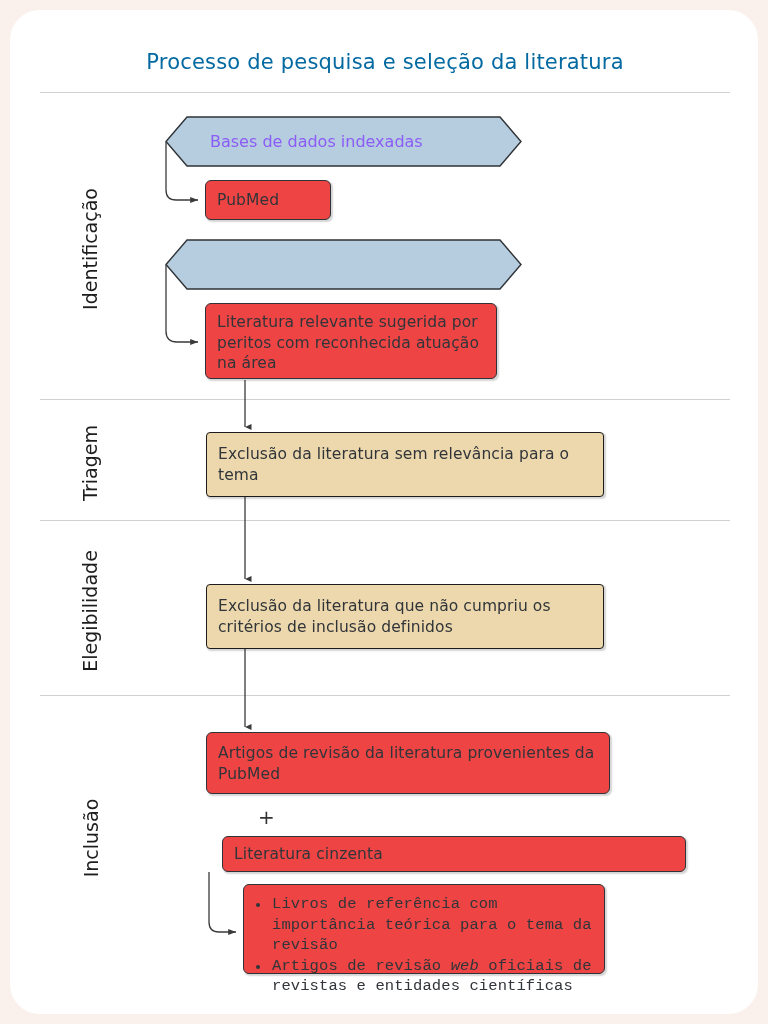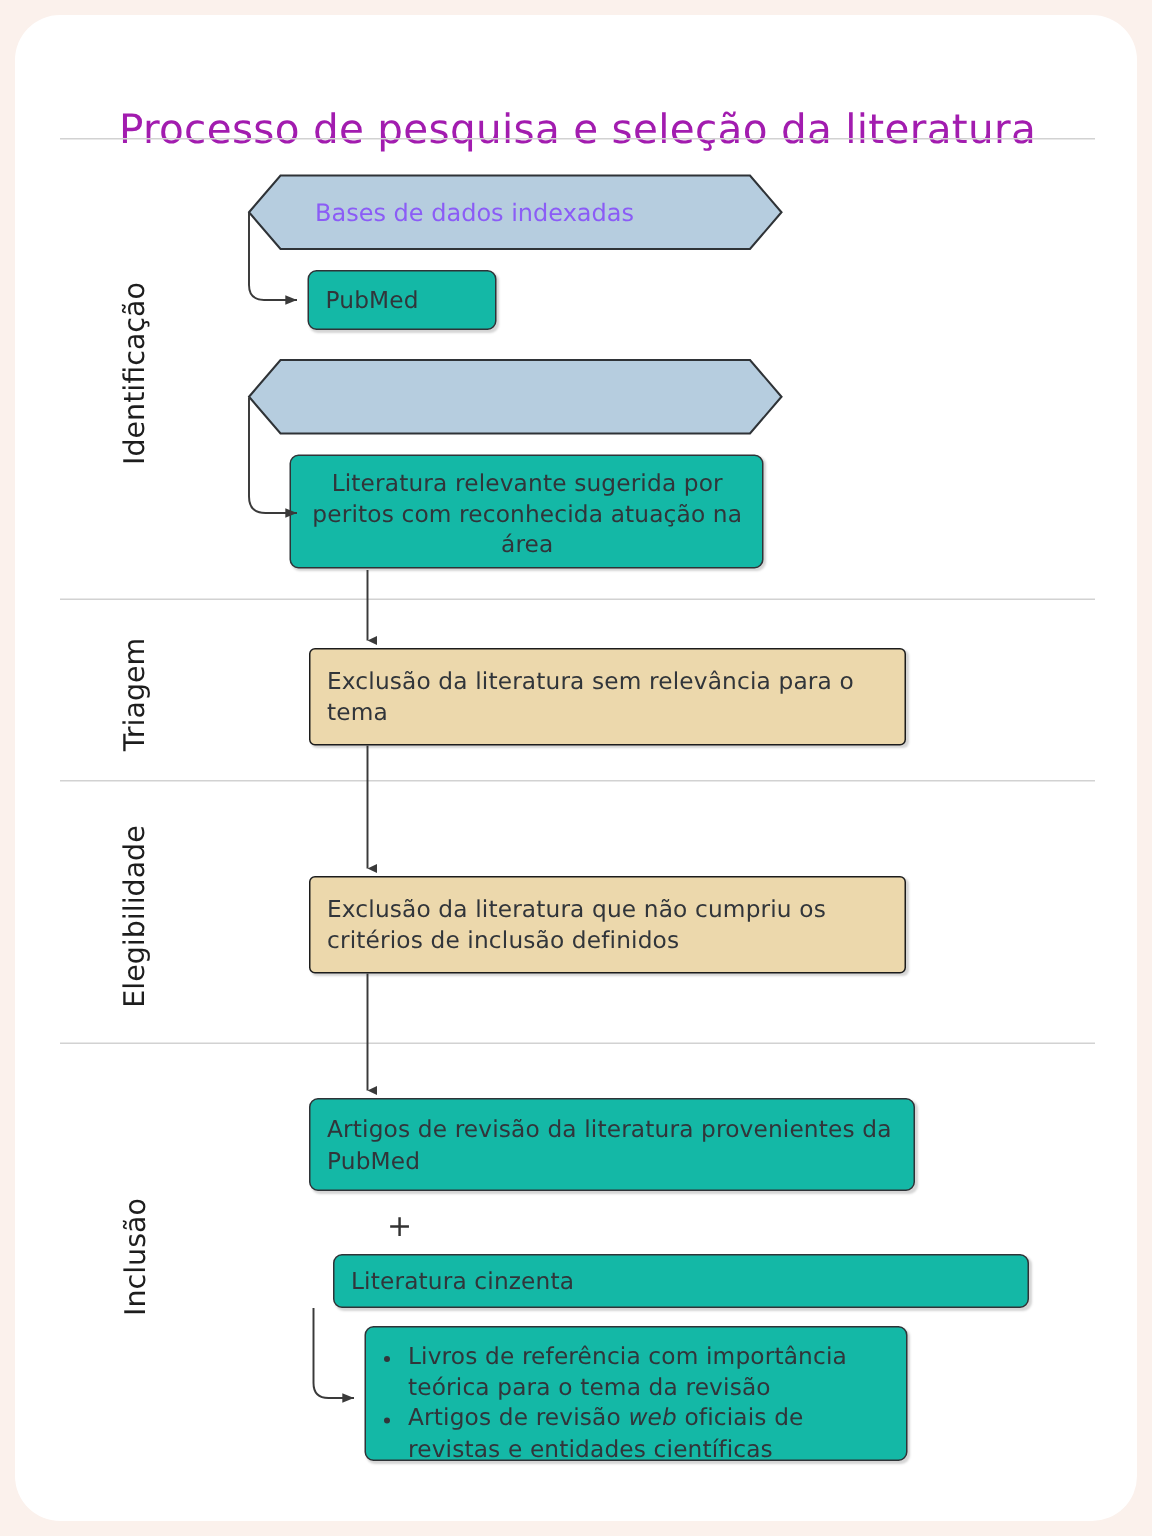"Processo de pesquisa e seleção" #title { color: #a21caf -> #0369a1; font-size: 27px -> 21px; top: 71px -> 50px }
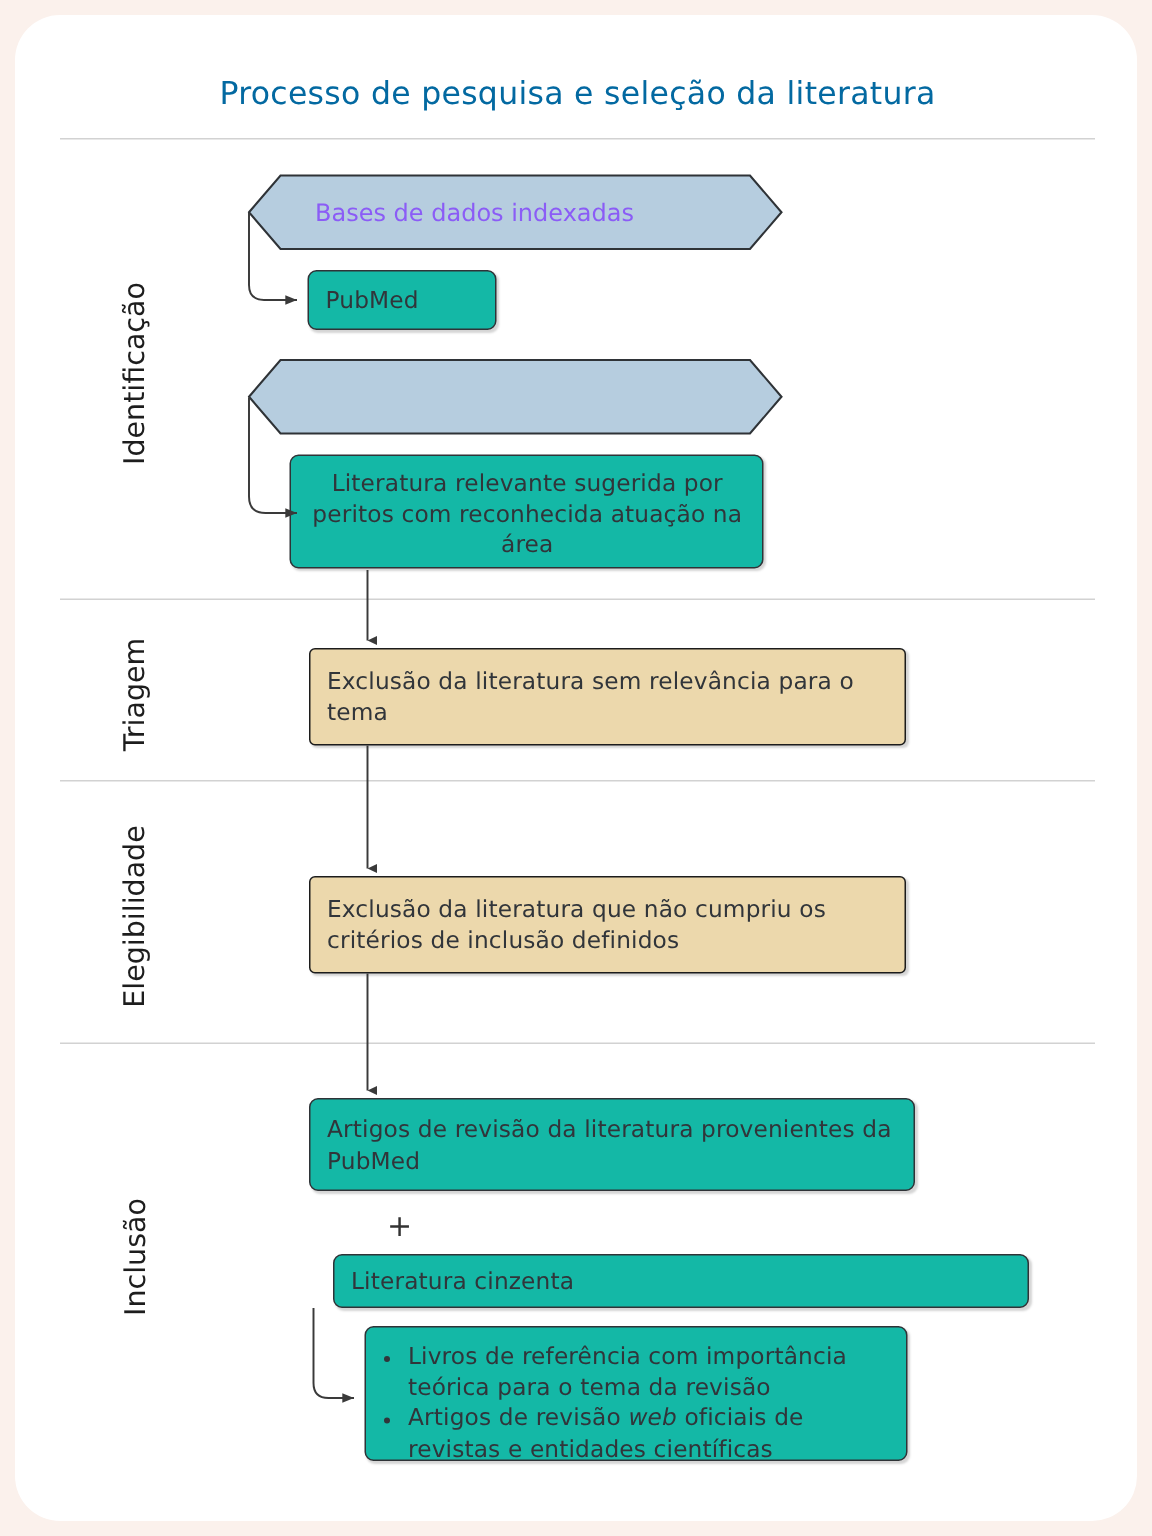"PubMed" .box { background: #14b8a6 -> #ef4444 }
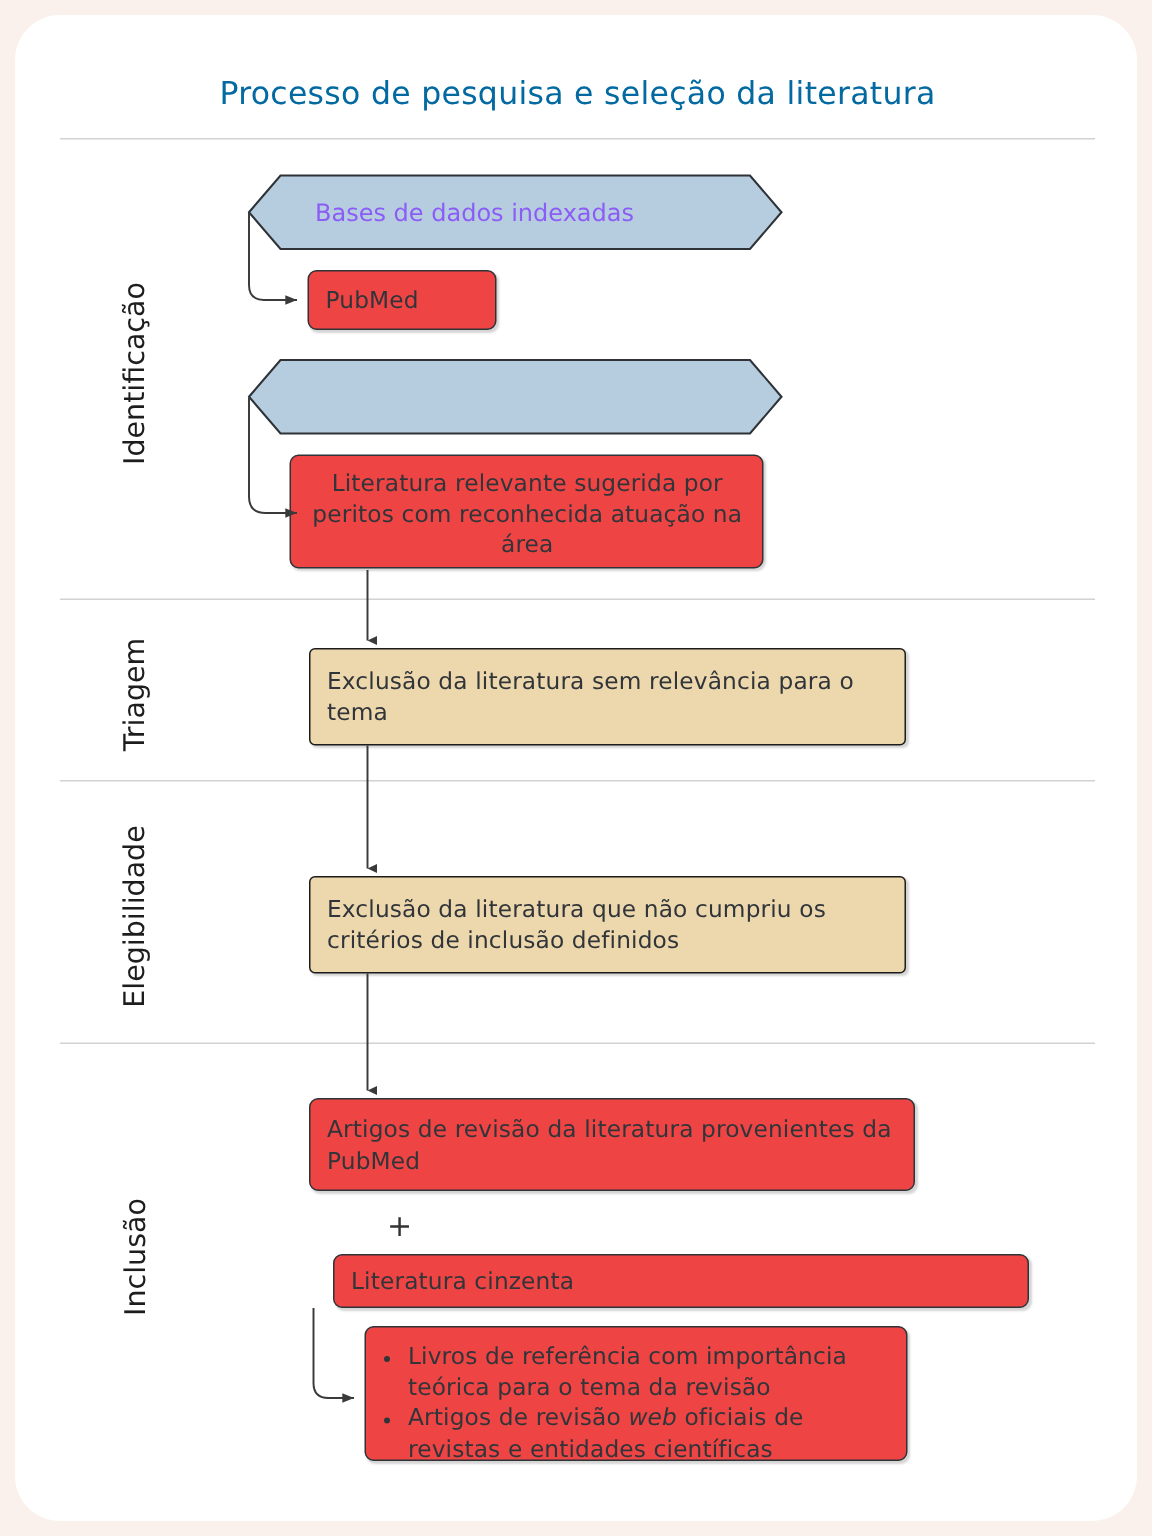"Literatura relevante sugerida por" div.node { left: 193px -> 205px; text-align: center -> none; width: 316px -> 292px }
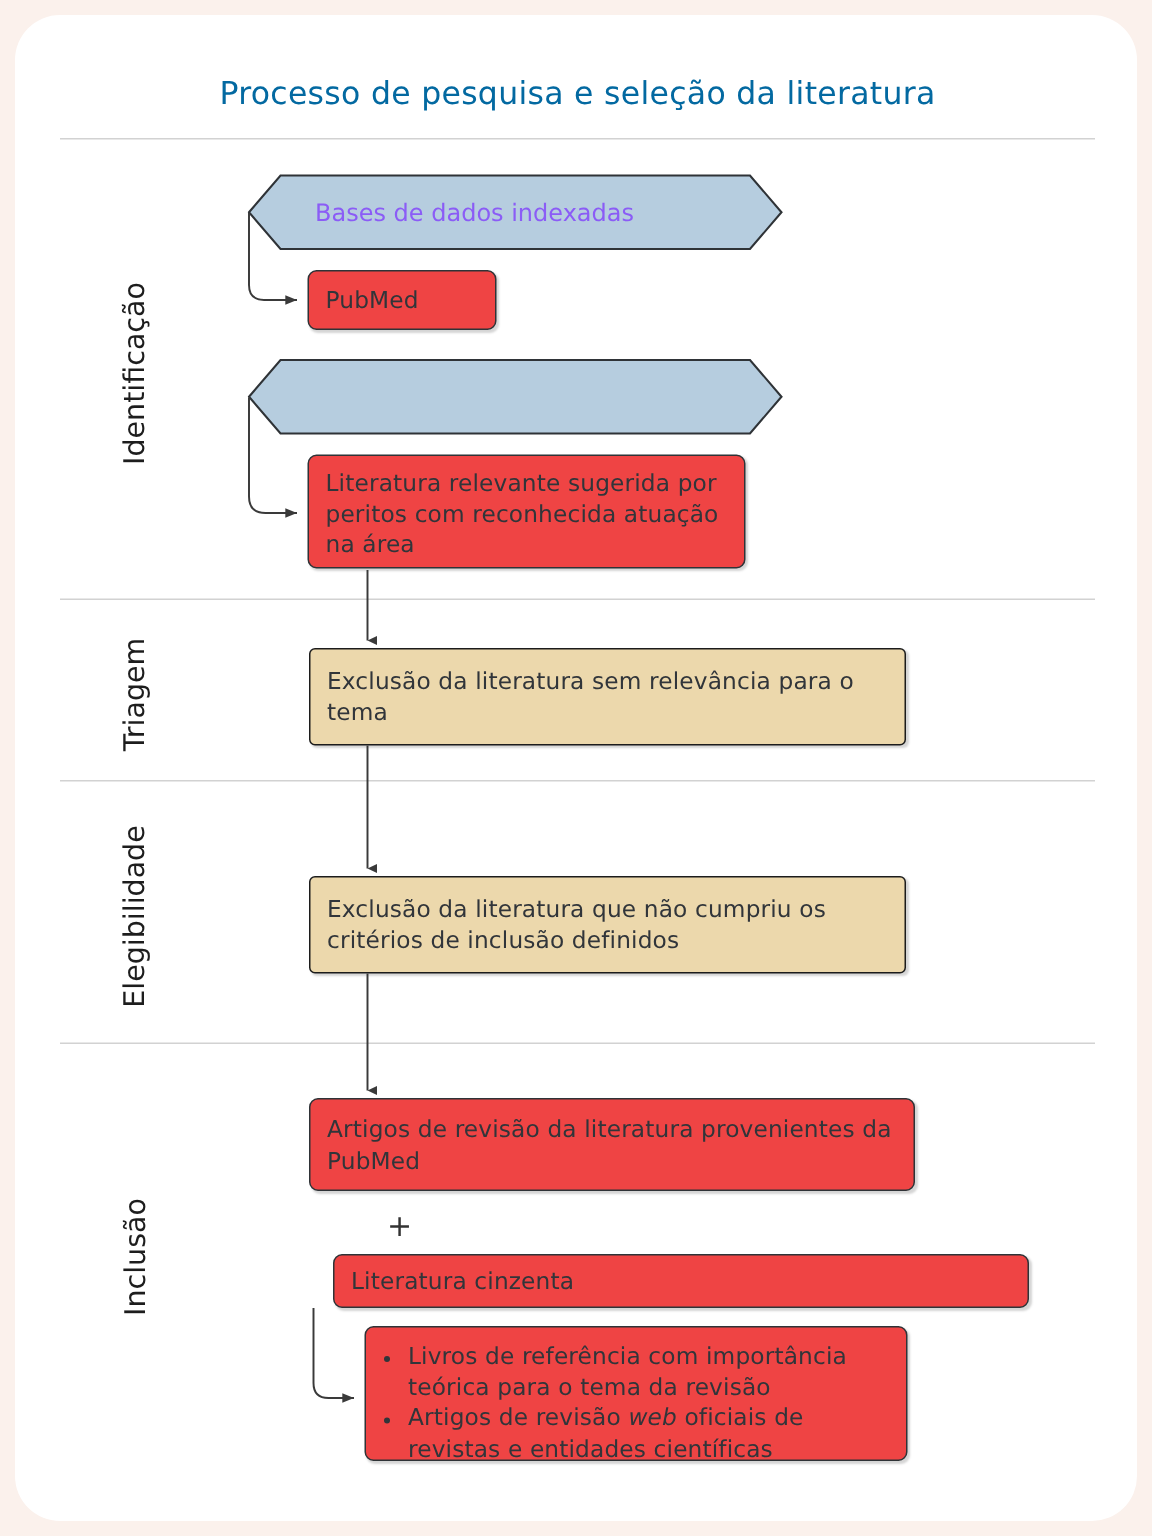"Livros de referência com importância" div.node { font-family: none -> Liberation Mono, monospace }
